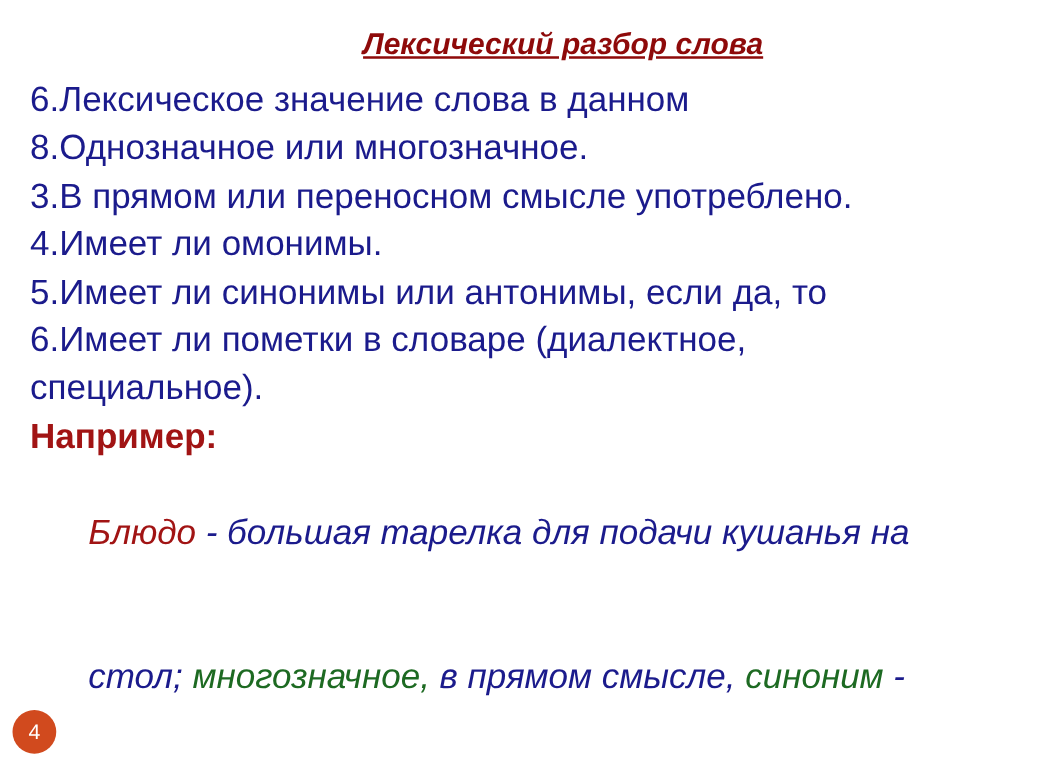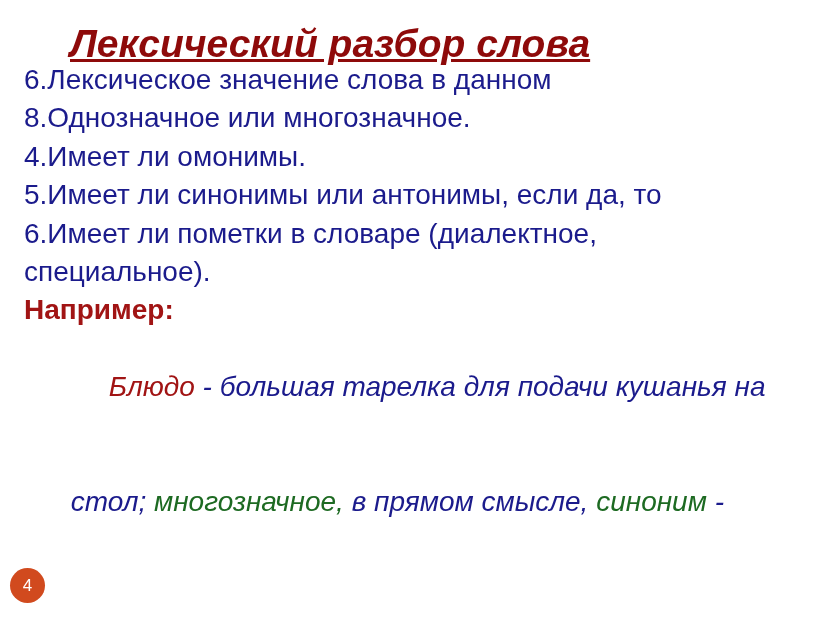"Лексический разбор слова" .title { font-size: 39px -> 24px; text-align: none -> center }
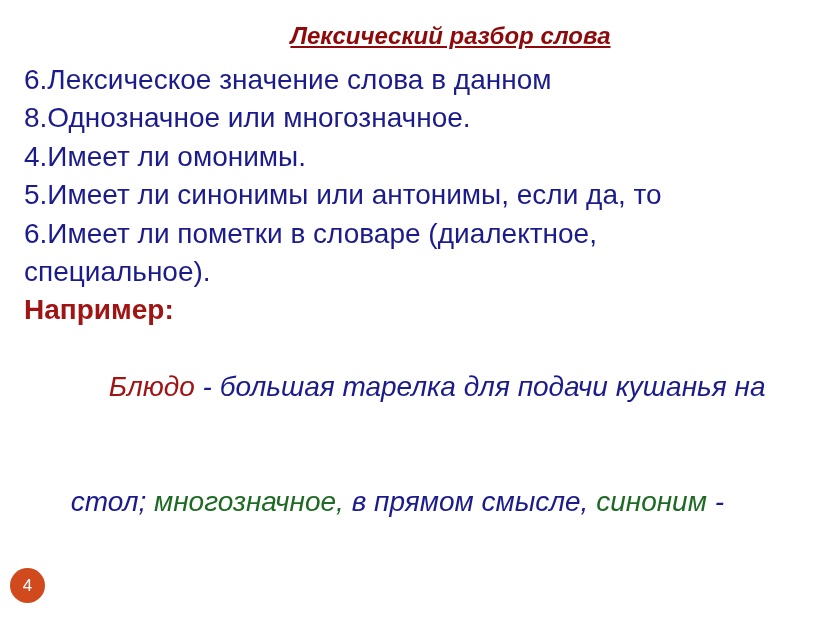"3.В прямом или переносном смысле" div.line { html: none -> <div>3.В прямом или переносном смысле употреблено.</div> }
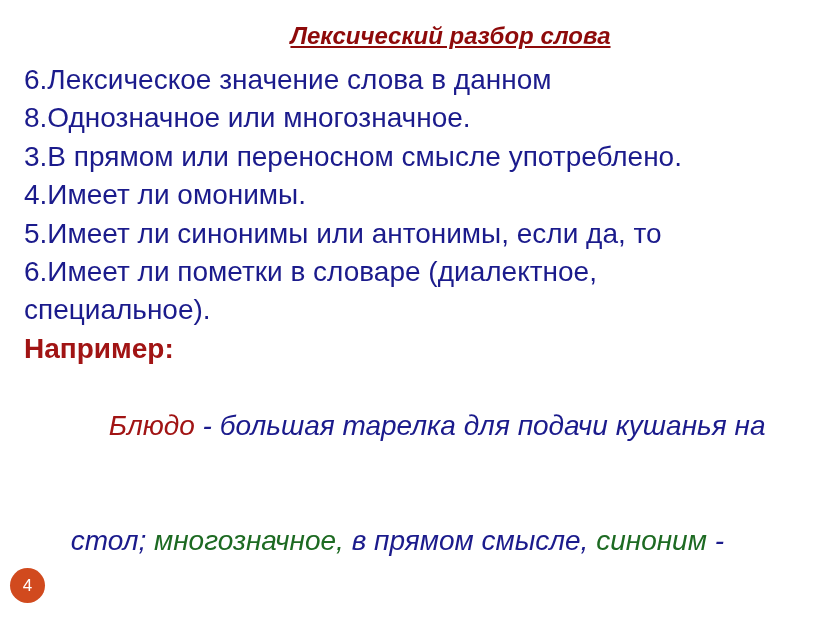"Блюдо" span { margin-left: 38px -> none }
